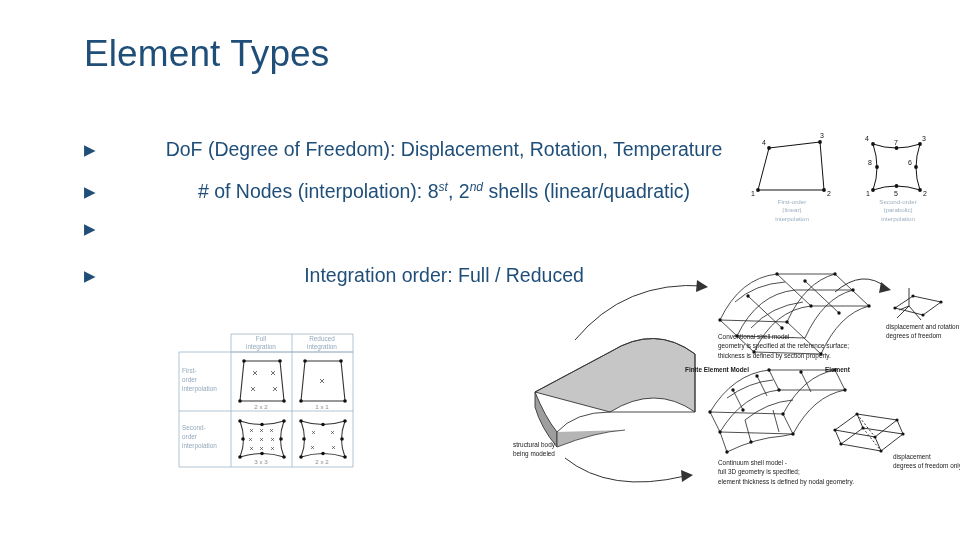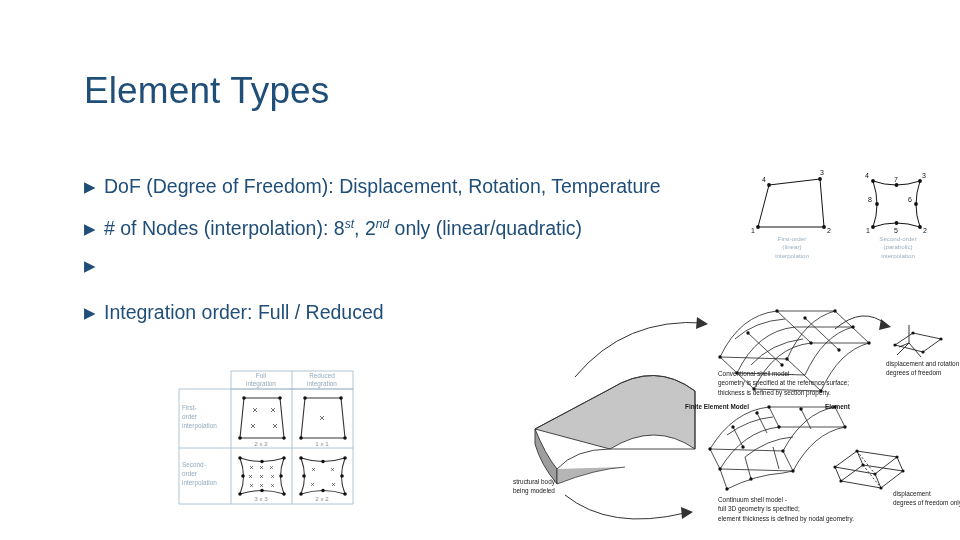"Element Types" .slide { margin-top: 37px -> none }
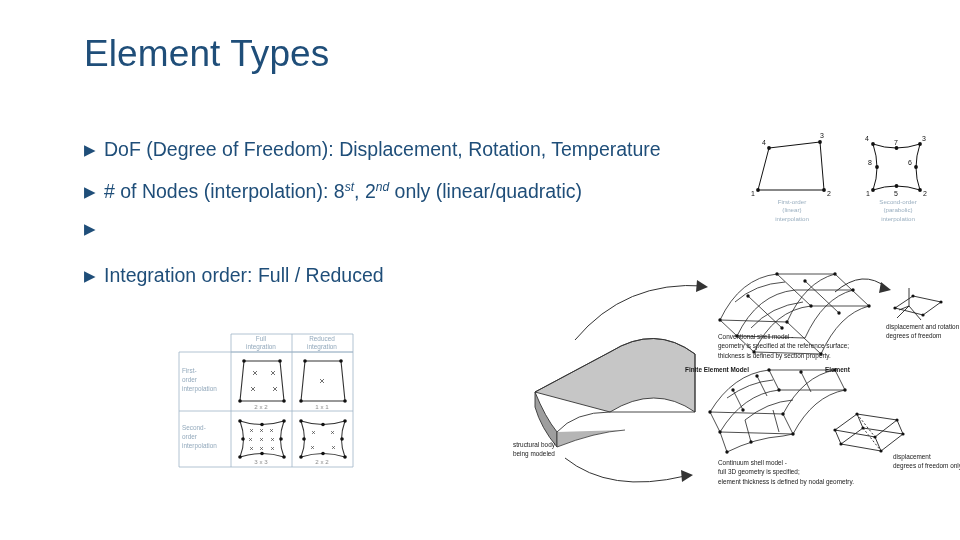"DoF (Degree of Freedom): Displacement," .bullet-text { text-align: none -> center }
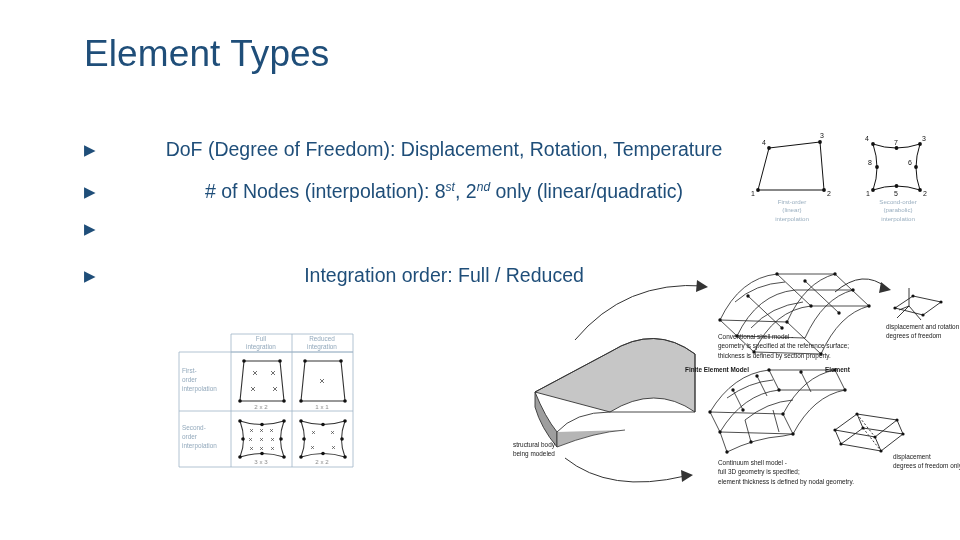"only (linear/quadratic)" span { text: only -> shells }
